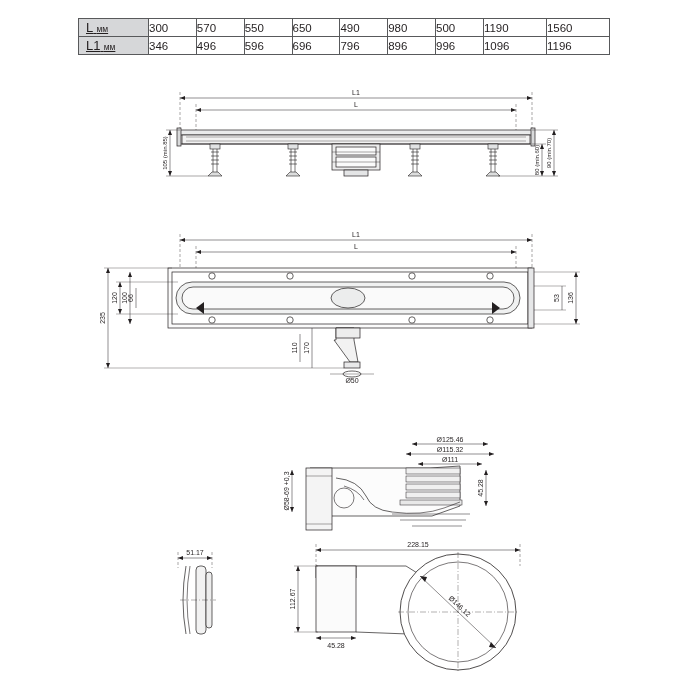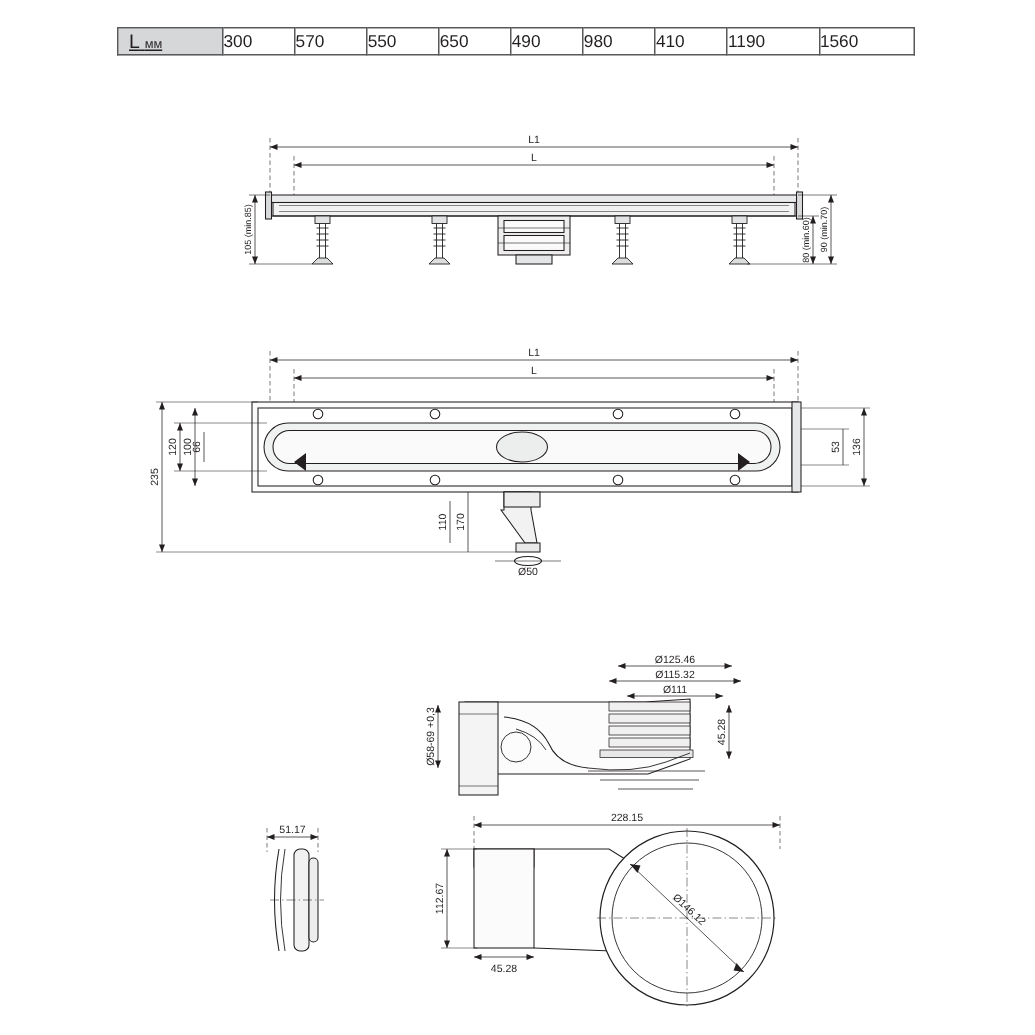"410" td { text: 410 -> 500 }
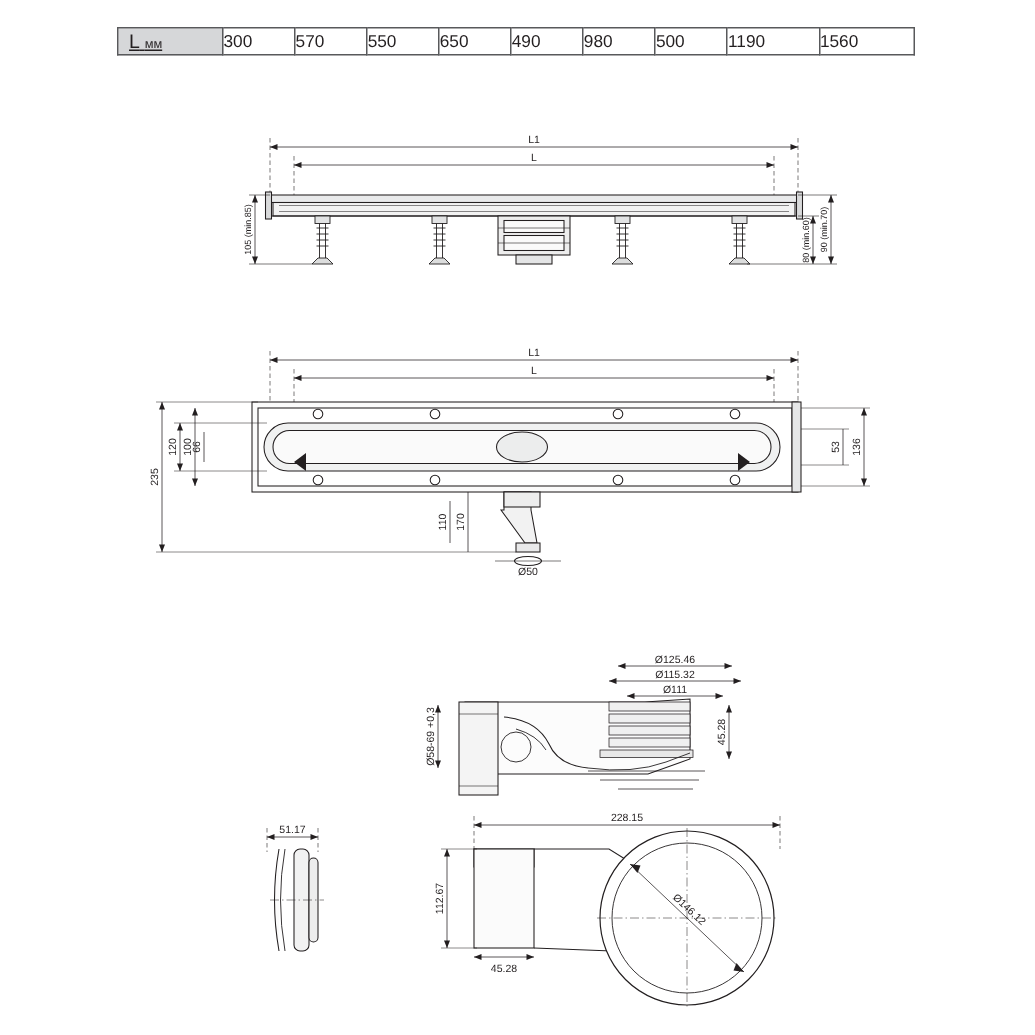"L1 мм" tr { html: none -> <tr> <td> <span>L1</span> <span>мм</span> </td> <td>346</td> <td>496</td> <td>596</td> <td>696</td> <td>796</td> <td>896</td> <td>996</td> <td>1096</td> <td>1196</td> </tr> }
